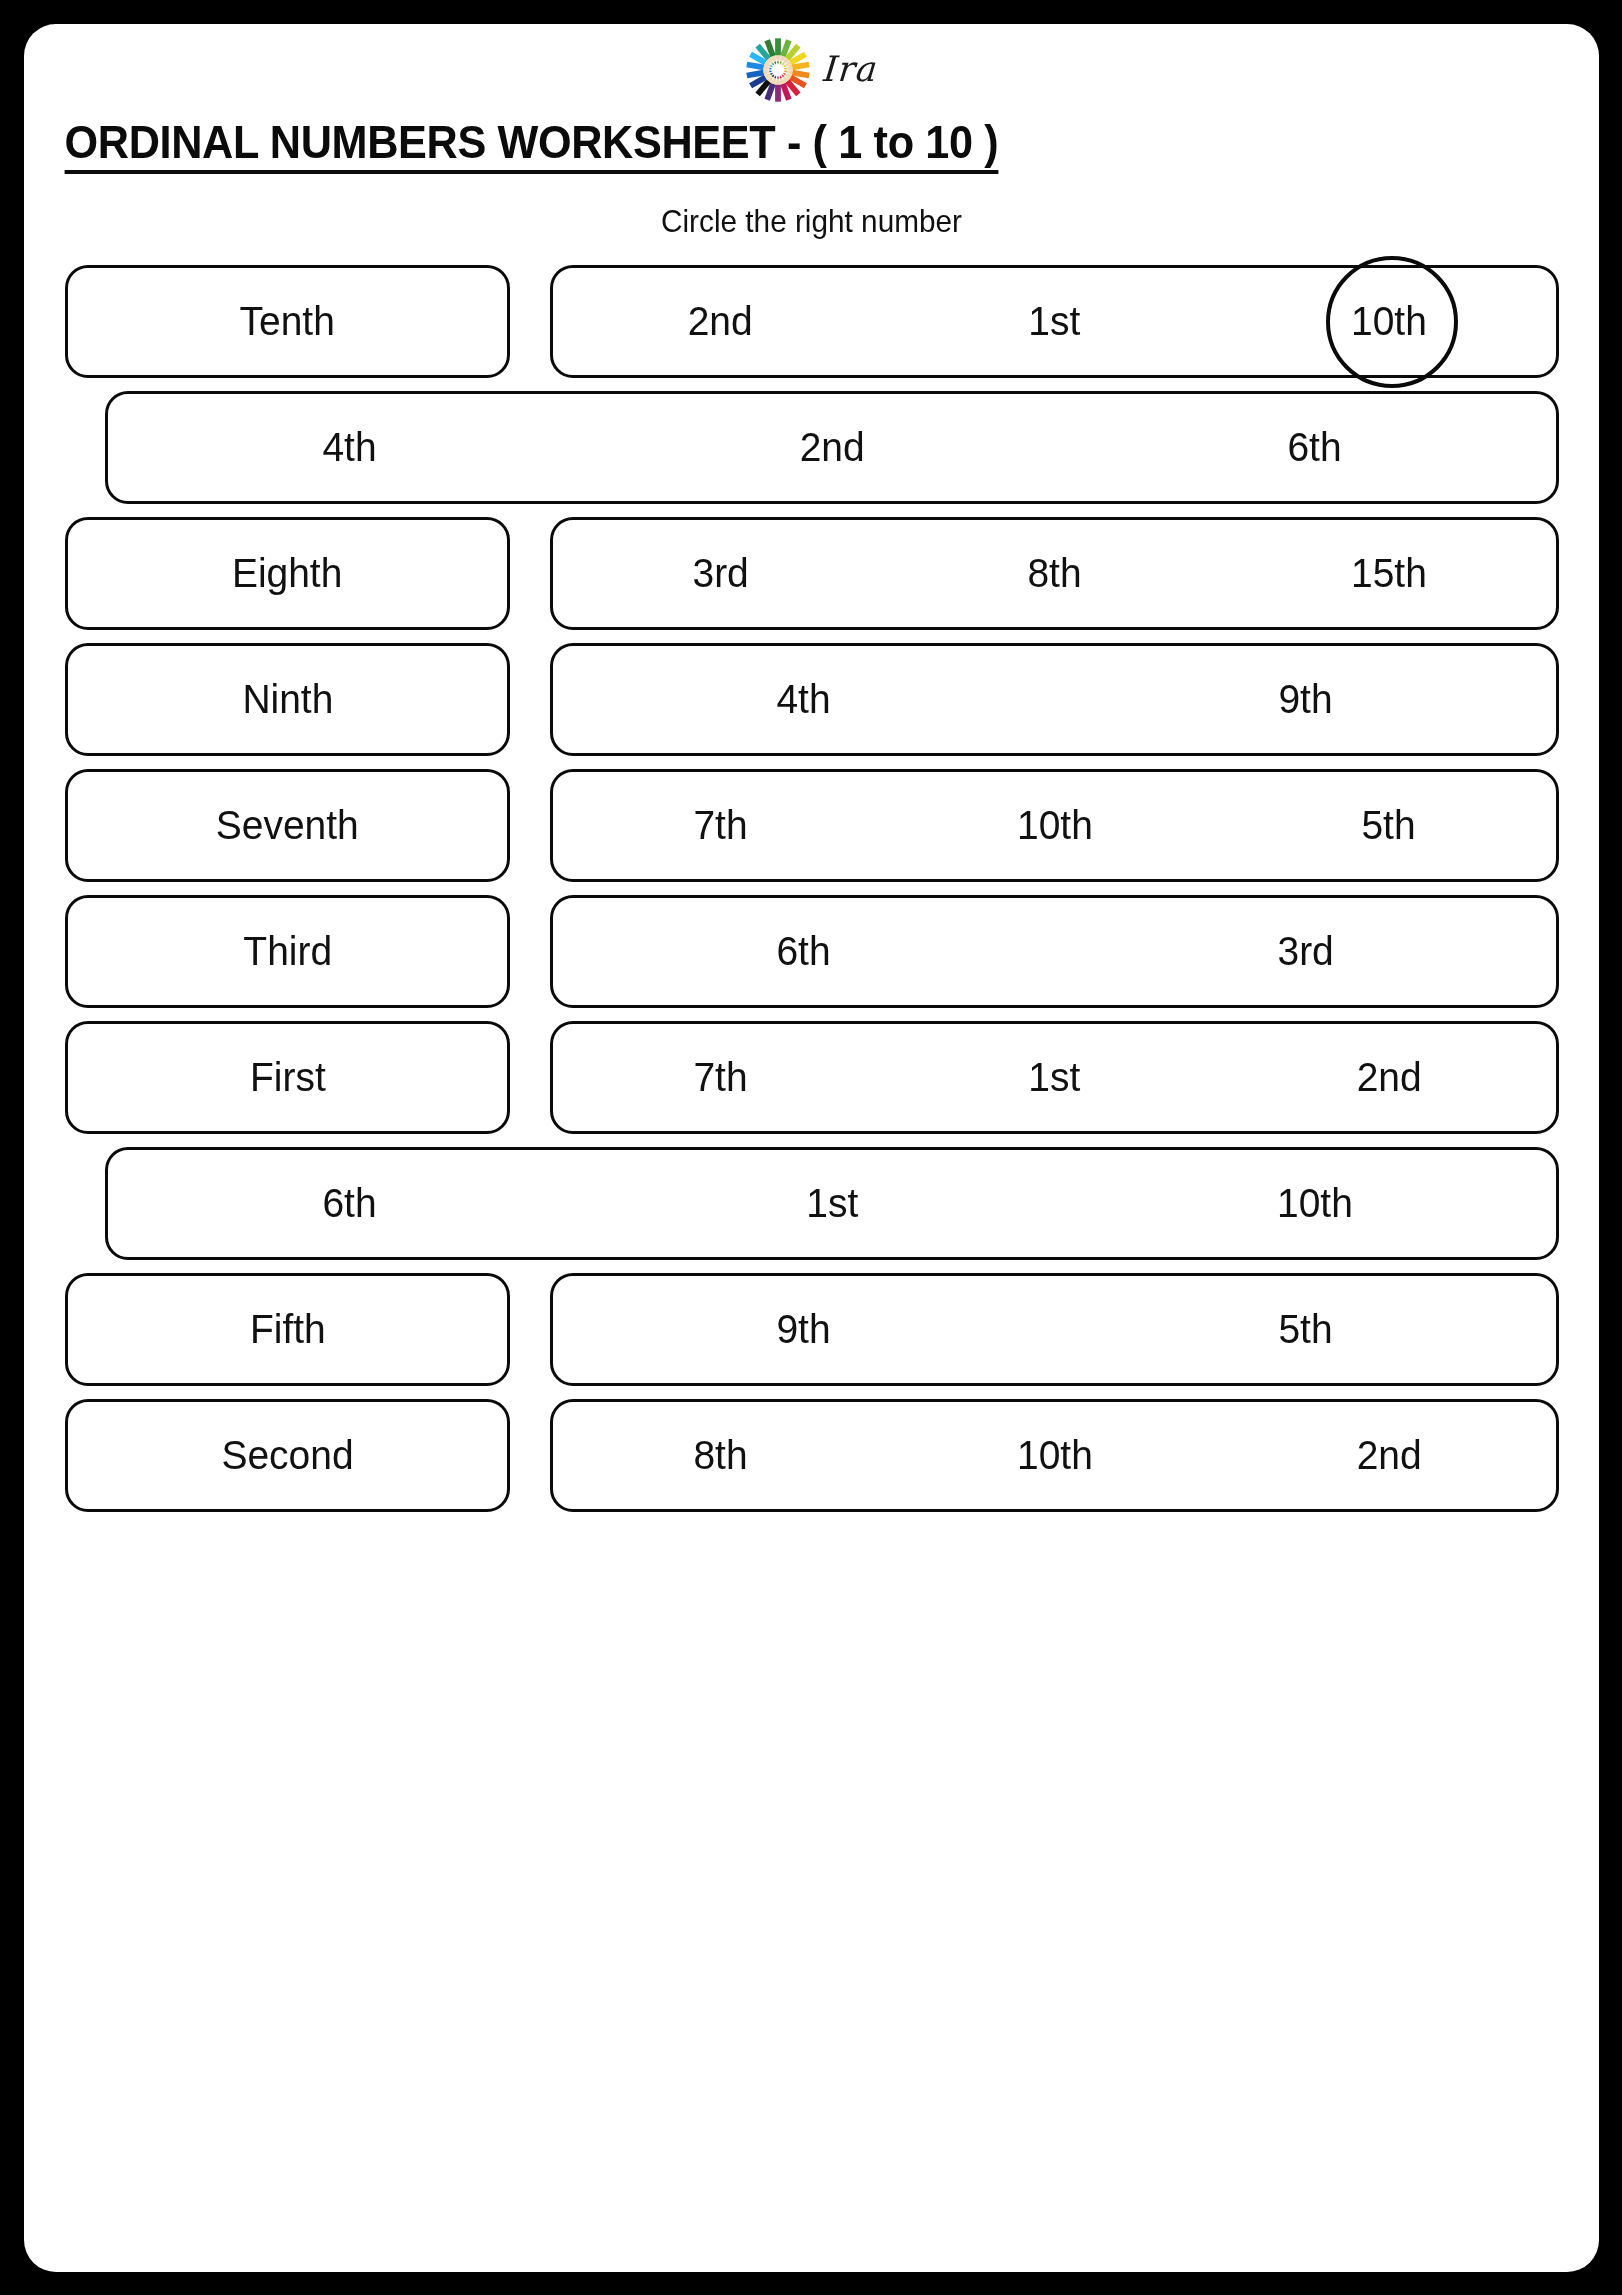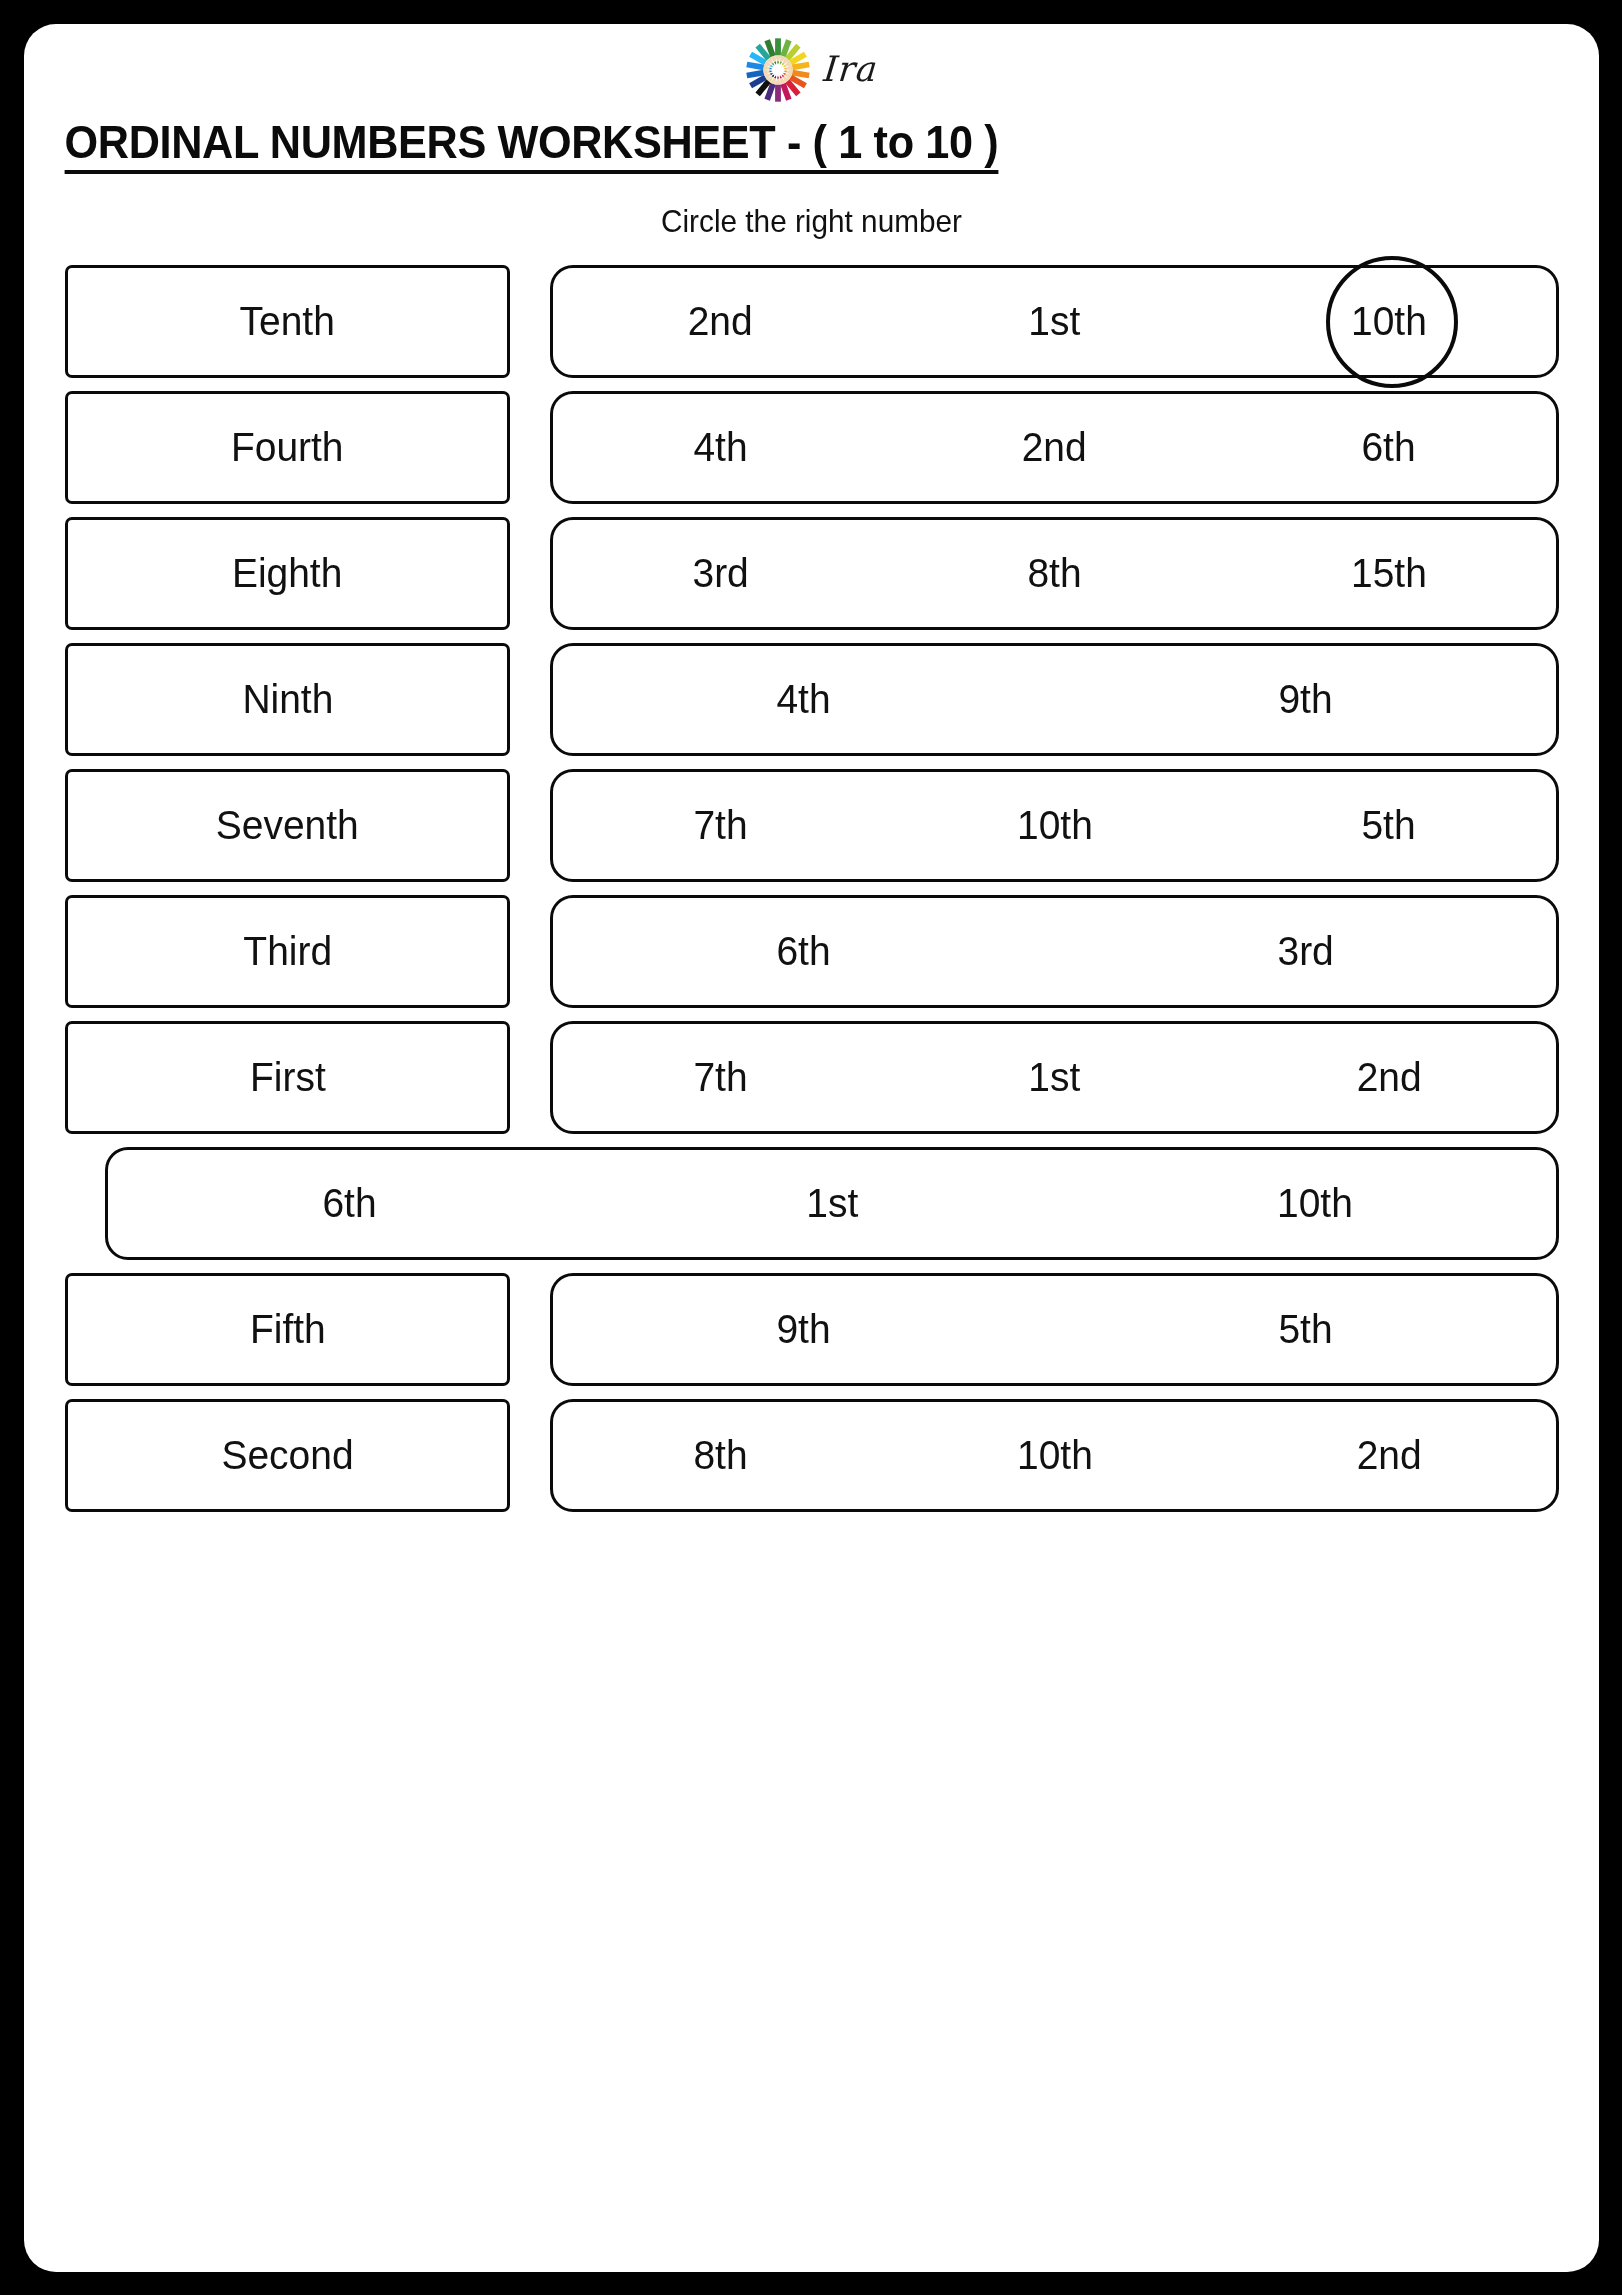"Tenth" .word-box { border-radius: 7px -> 23px }
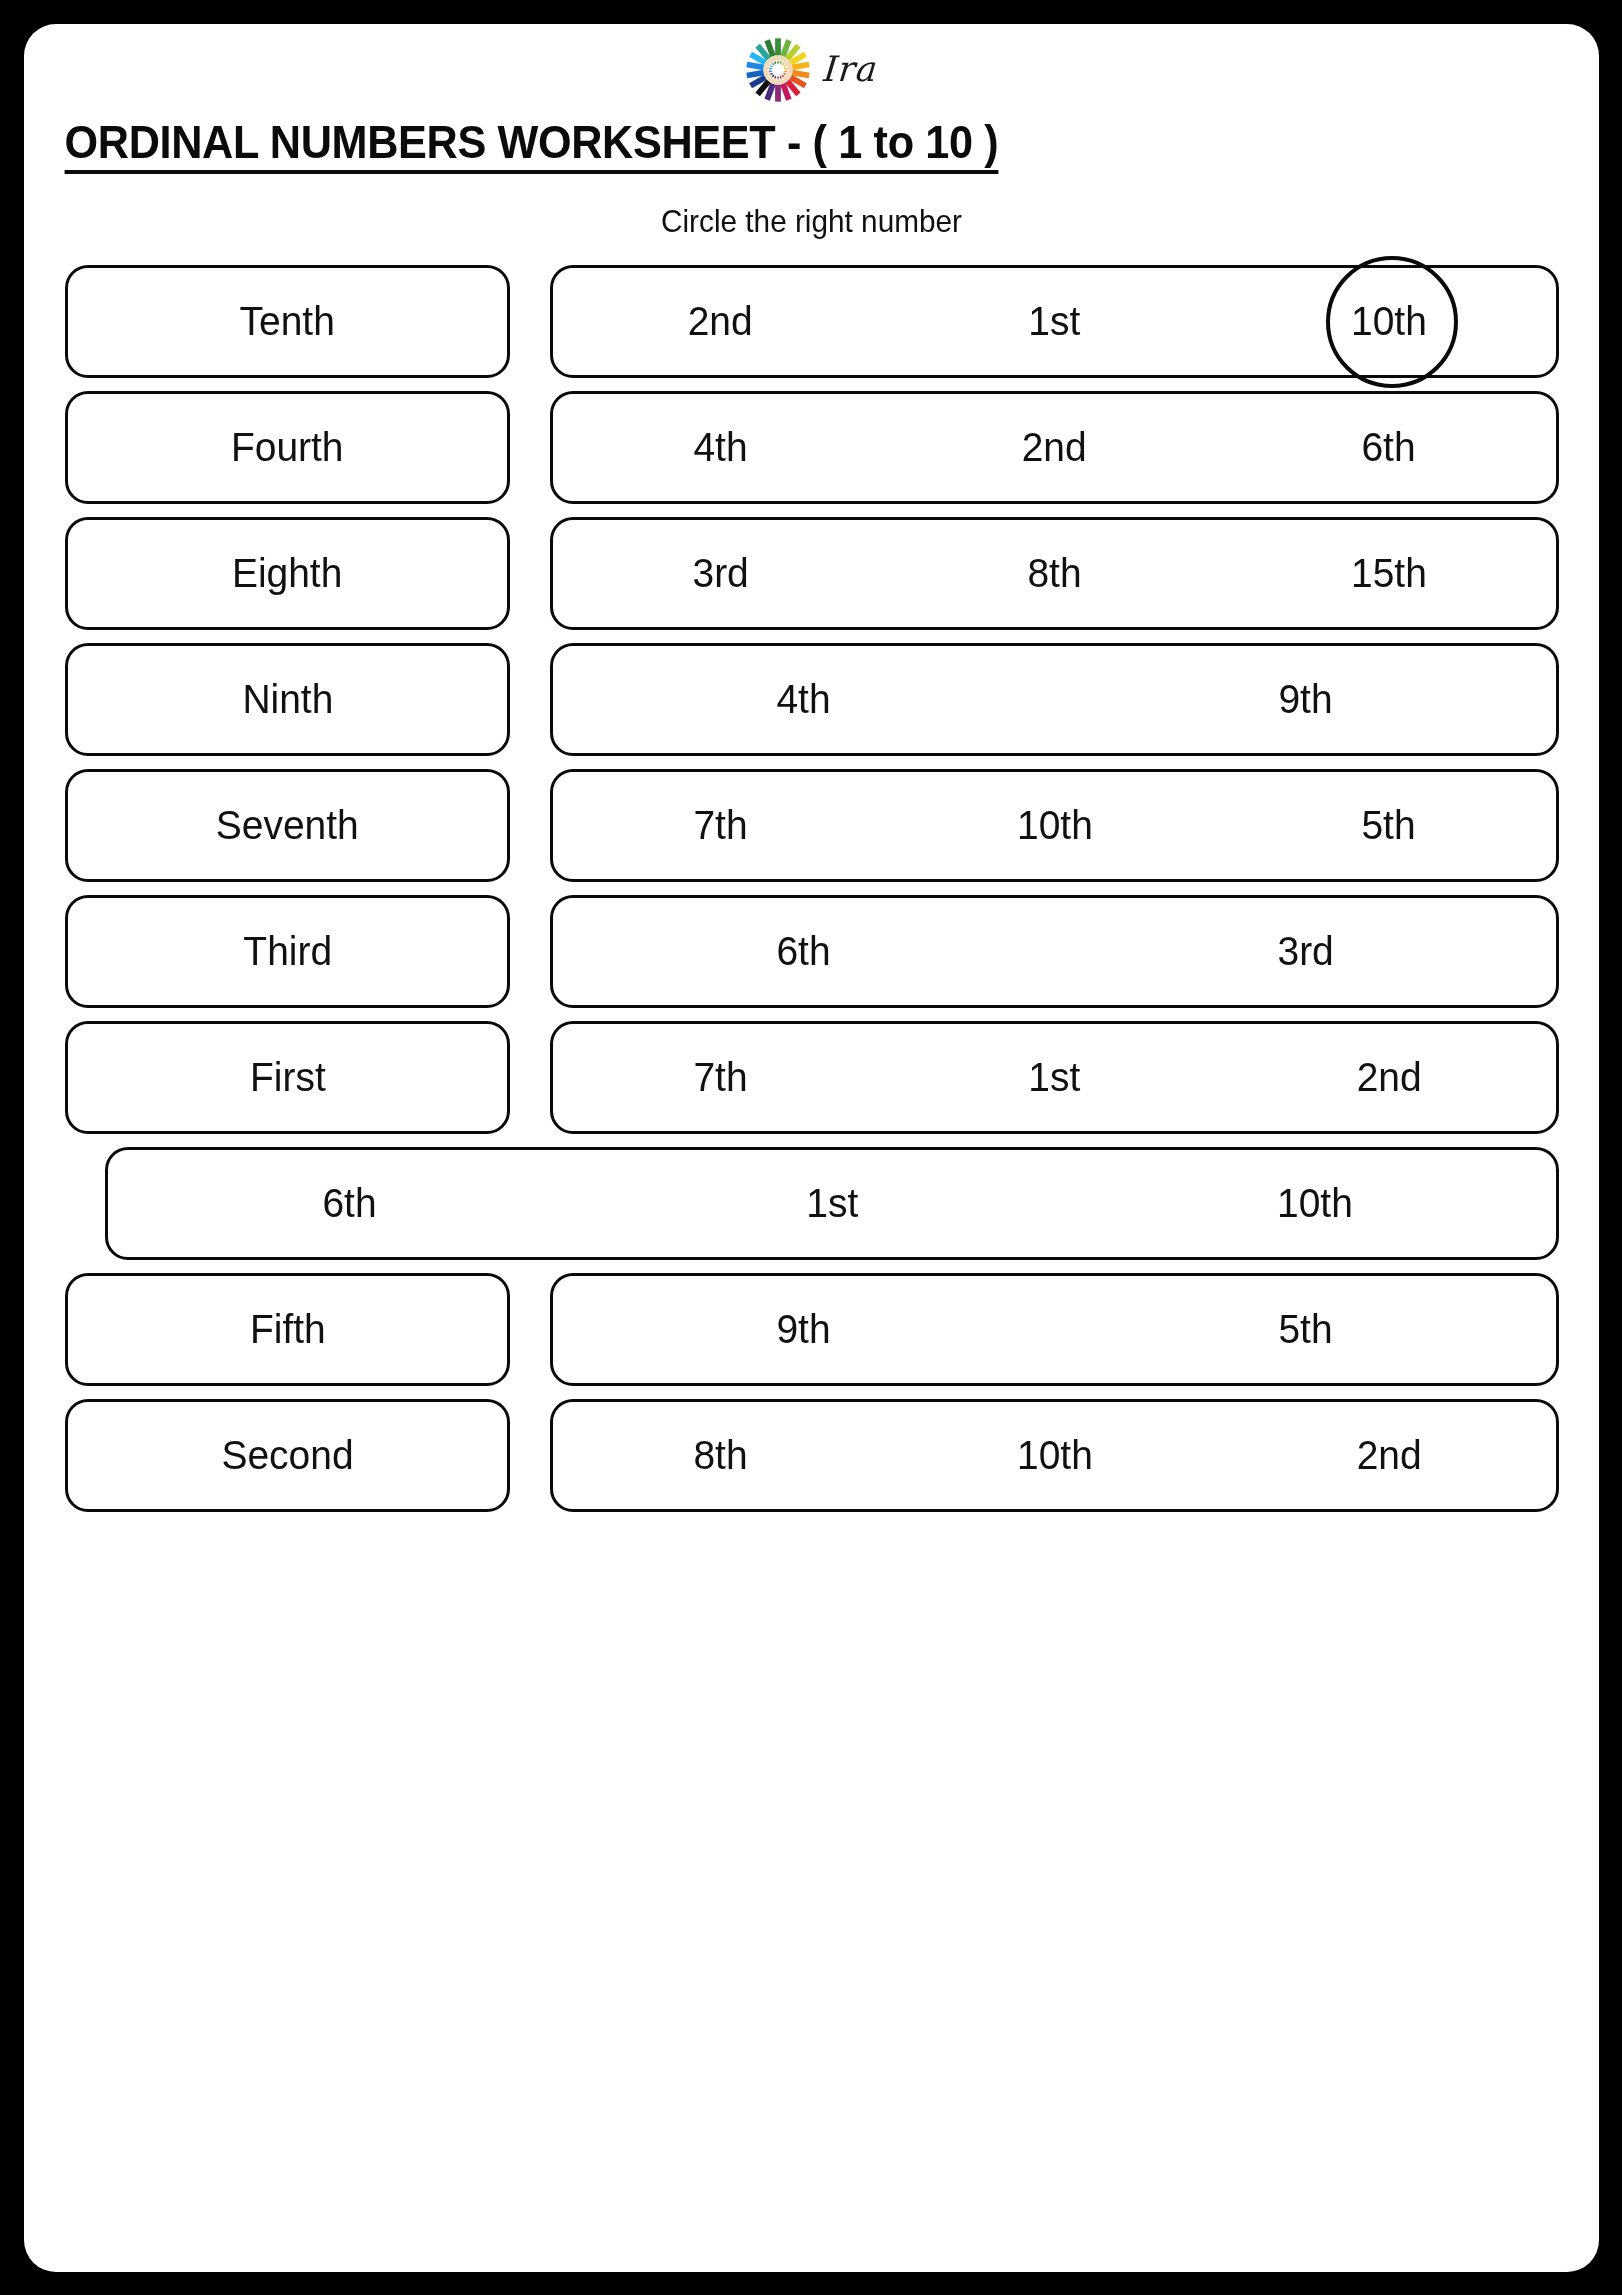"Fourth" div.word-box { html: <div> <span>Fourth</span> </div> -> none }
